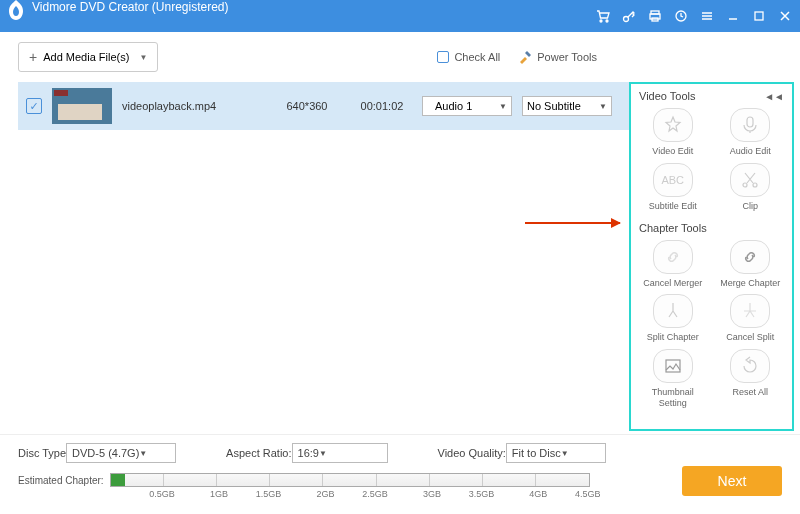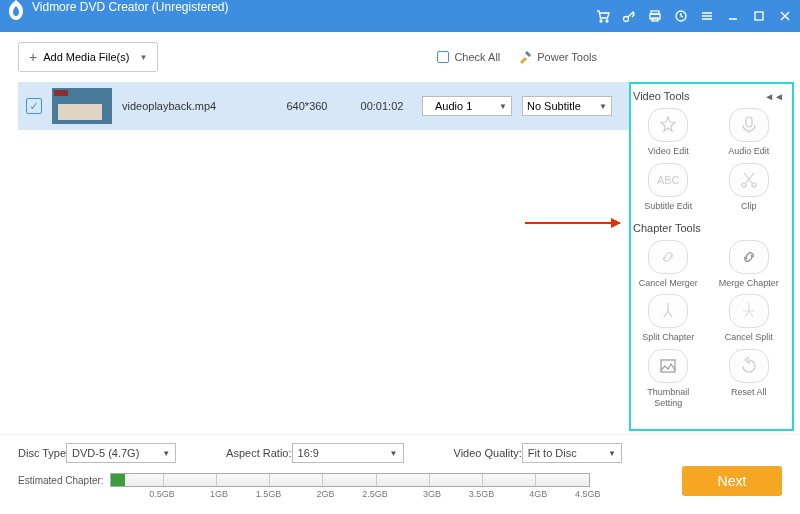"Video Tools" .side-panel { padding: 6px 8px 10px 2px -> 6px 8px 10px 8px }
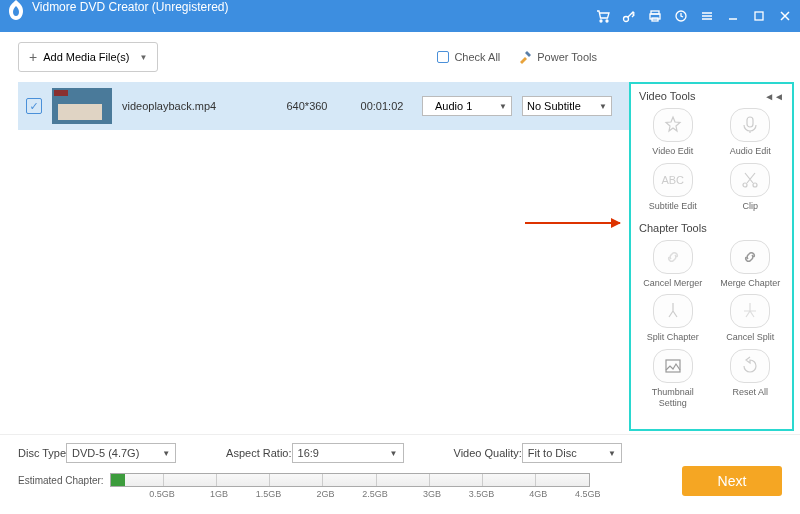"DVD-5 (4.7G)" .bdd { justify-content: space-between -> none }
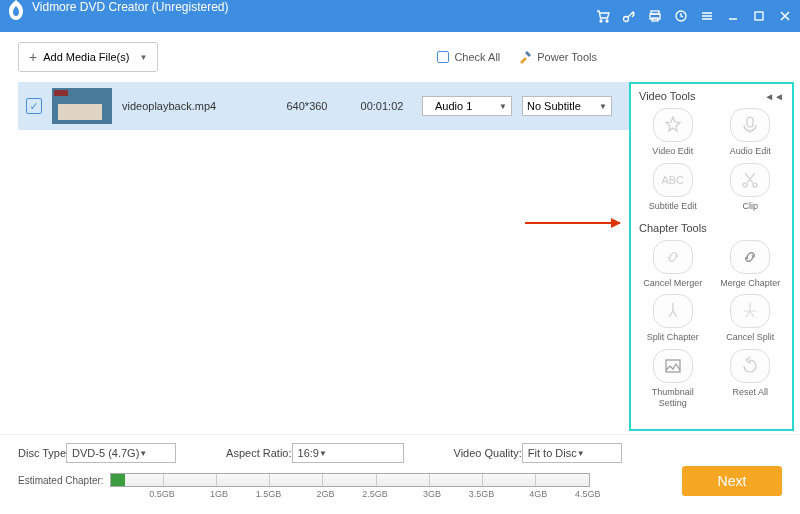"16:9" div.bdd { width: 112px -> 96px }
